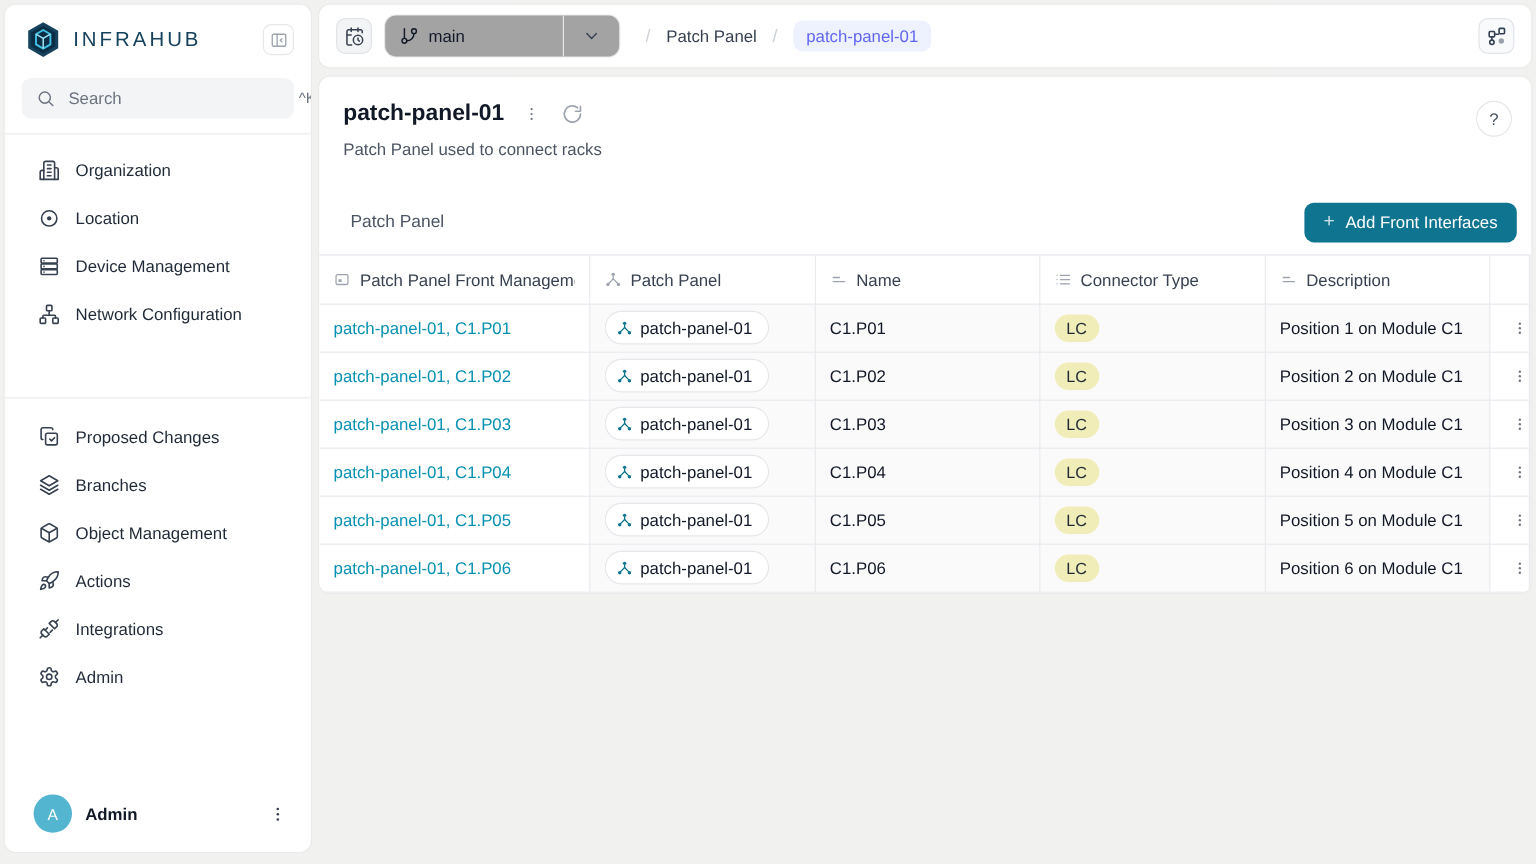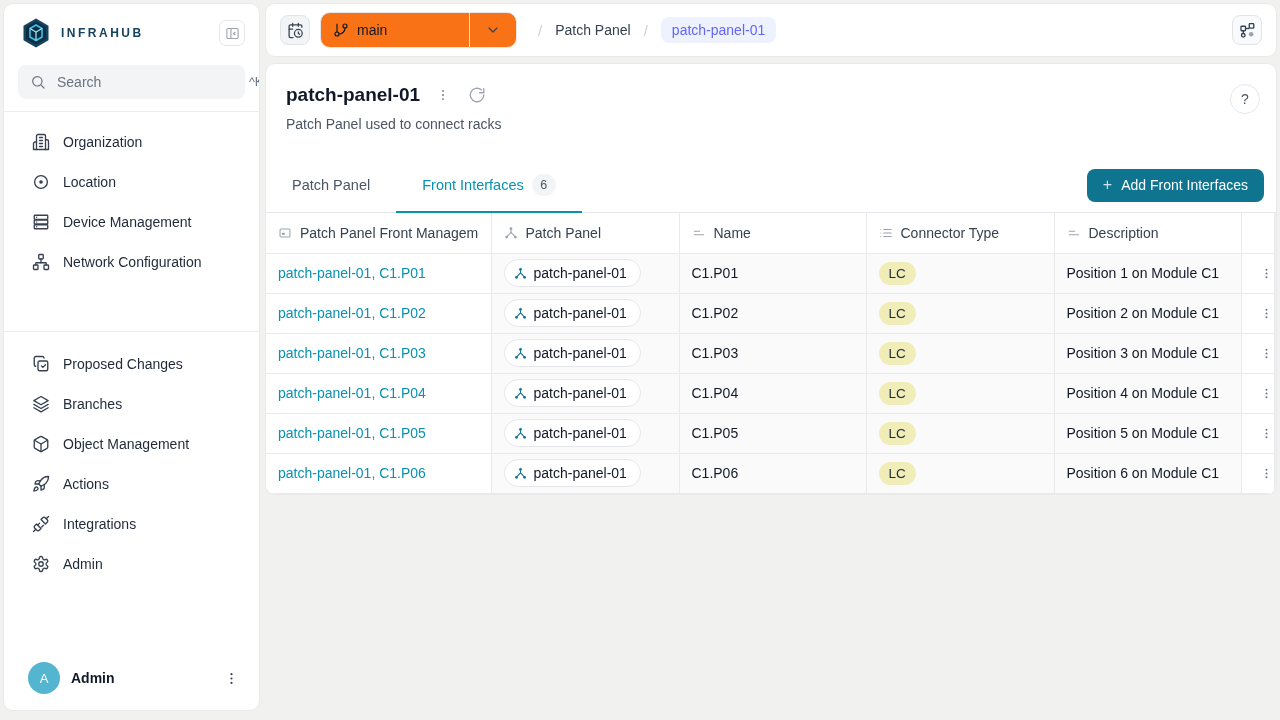"INFRAHUB" .brand-name { font-size: 12px -> 17px; font-weight: bold -> normal }
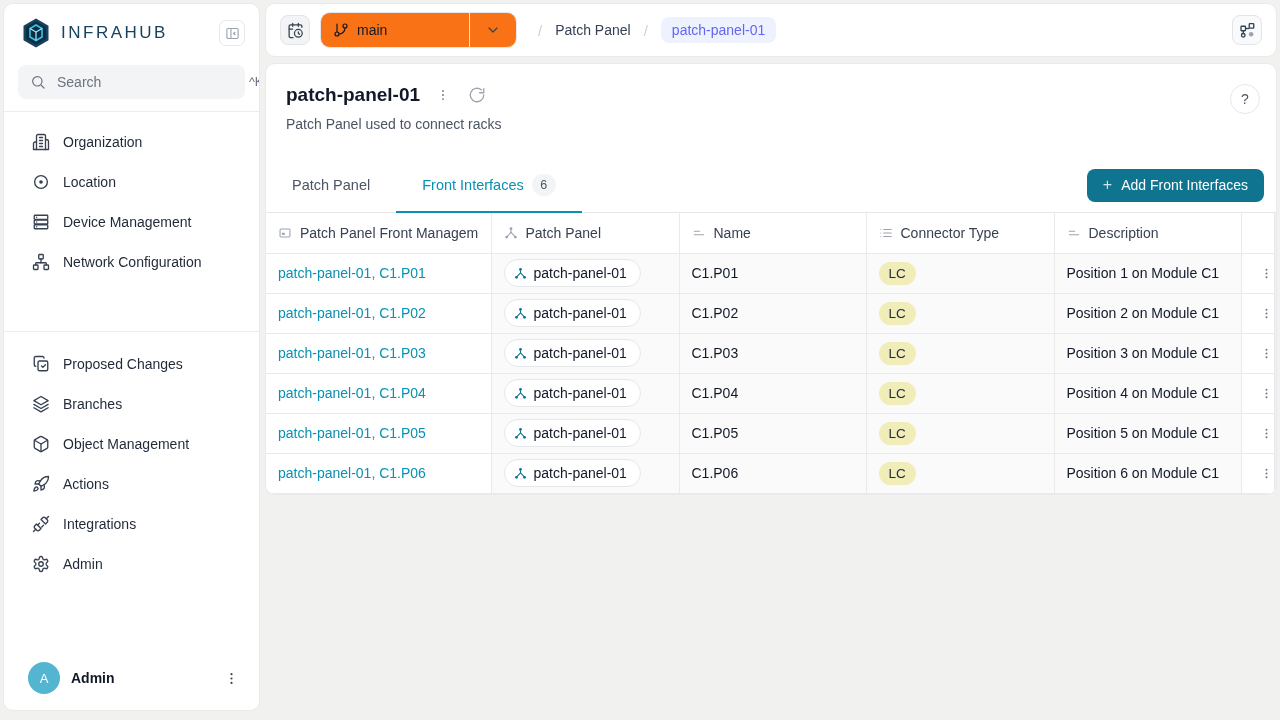"main" .branch-select { background: #f97316 -> #a3a3a3 }
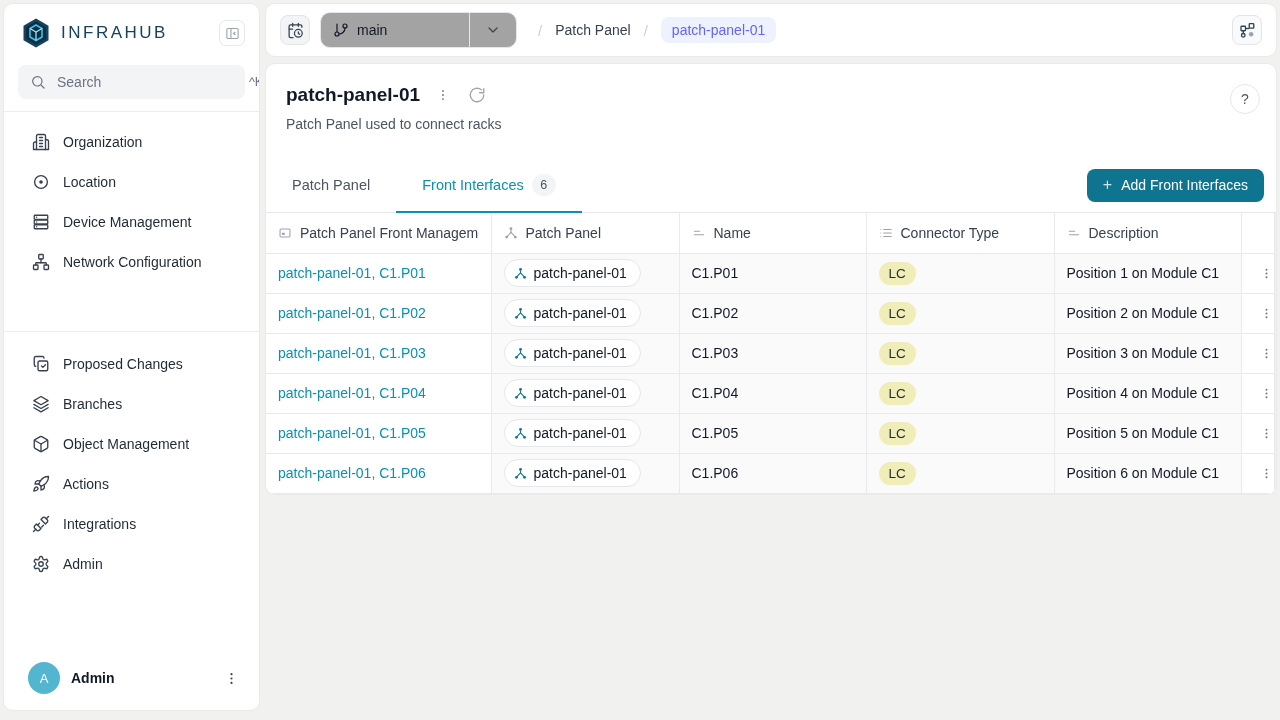"Front Interfaces" div.tab { html: <div> <span>Front Interfaces</span> <span>6</span> </div> -> none }
